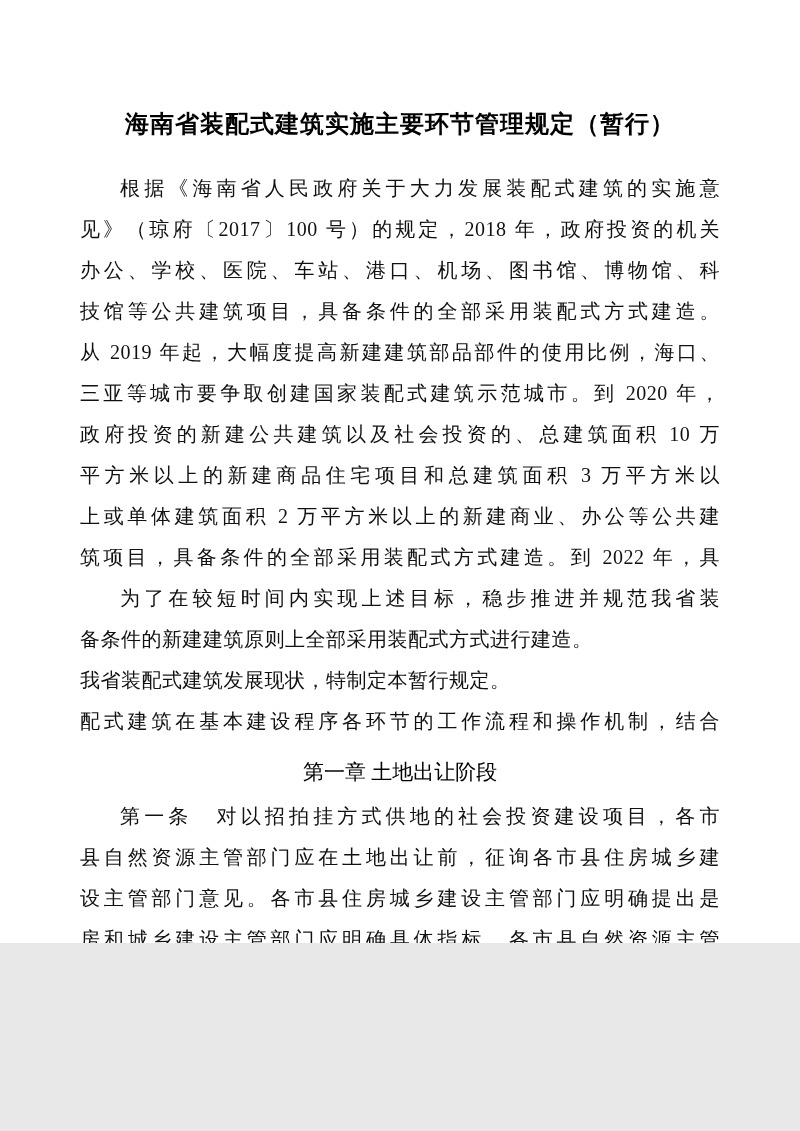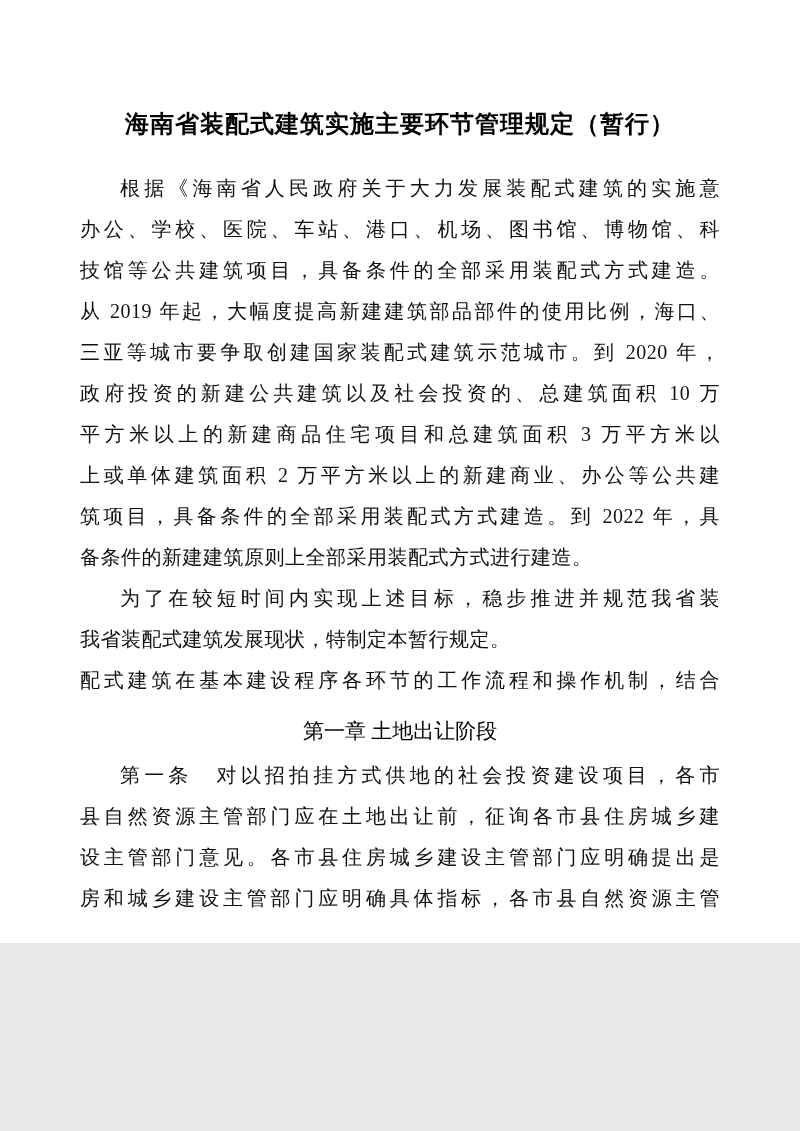"见》（琼府〔2017〕100 号）的规定，2018 年，政府投资的机关" div.line { html: none -> <div>见》（琼府〔2017〕100 号）的规定，2018 年，政府投资的机关</div> }
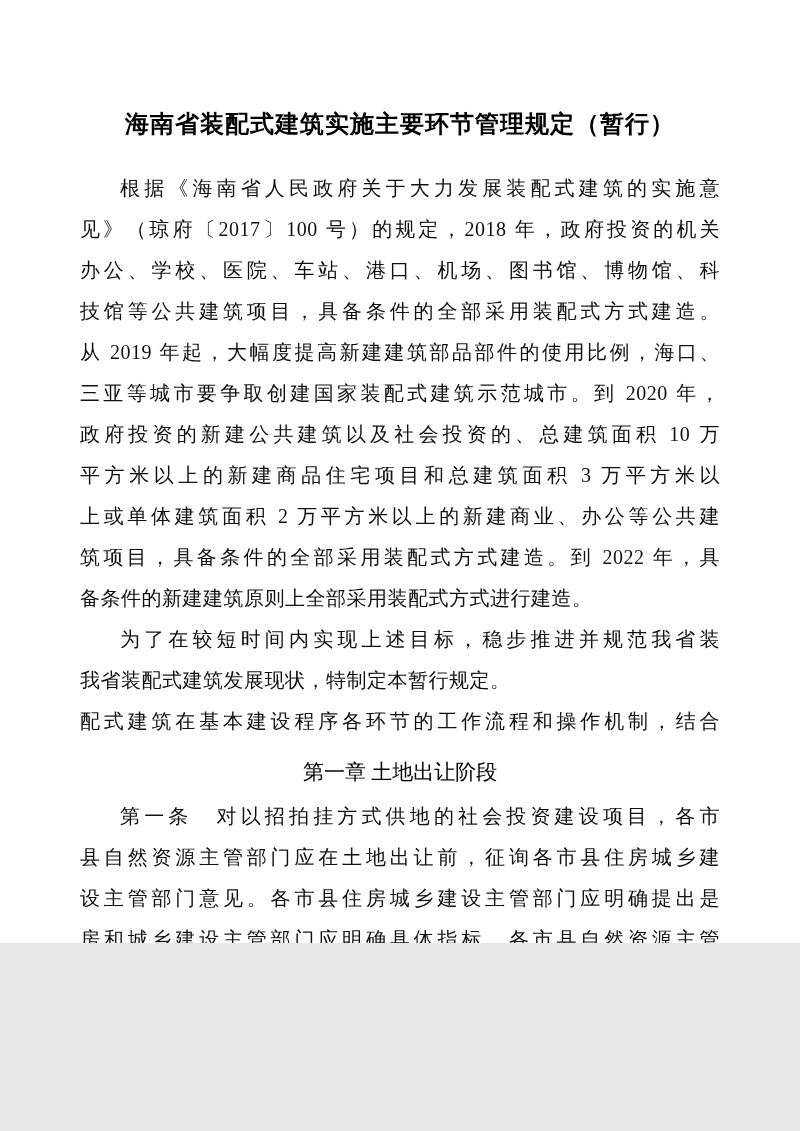"备条件的新建建筑原则上全部采用装配式方式进行建造。" div.line { order: before "为了在较短时间内实现上述目标，稳步推进并规范我省装" -> after "为了在较短时间内实现上述目标，稳步推进并规范我省装" }
